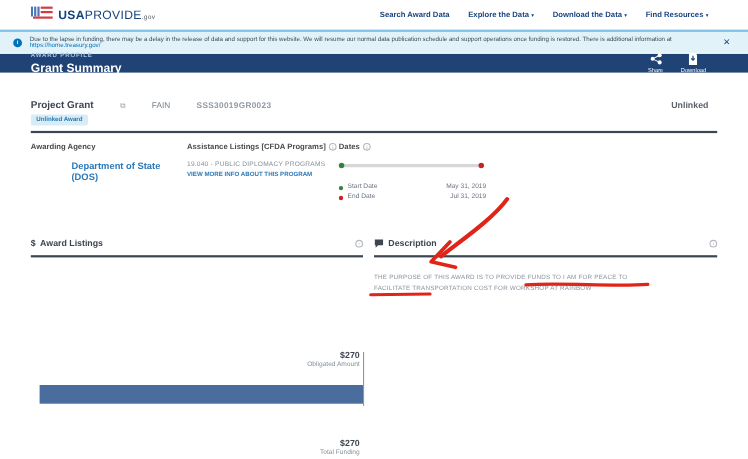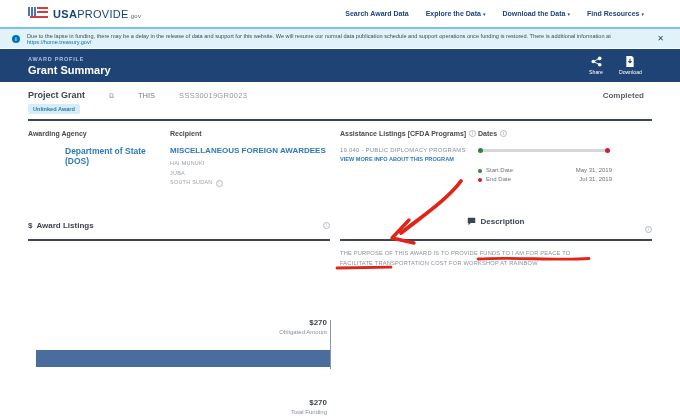"Grant Summary" .hero { height: 33px -> 17px }
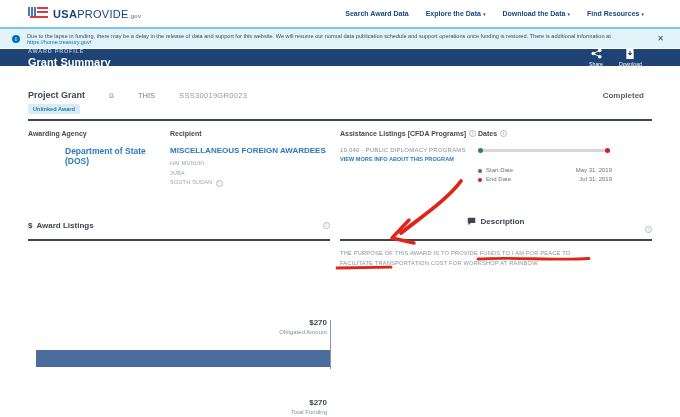"THIS" span.fain-label { text: THIS -> FAIN }
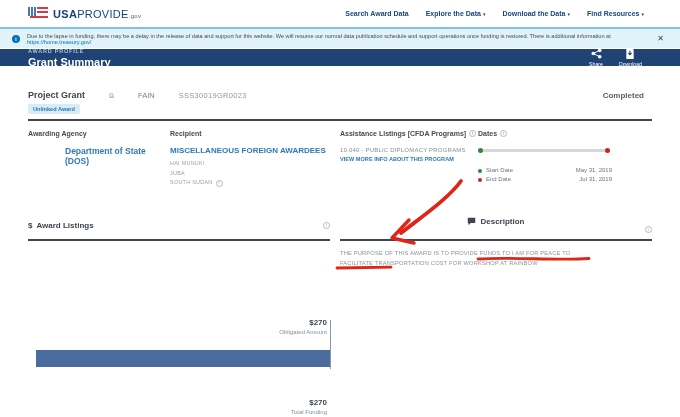"SSS30019GR0023" .fain-value { font-weight: none -> bold }
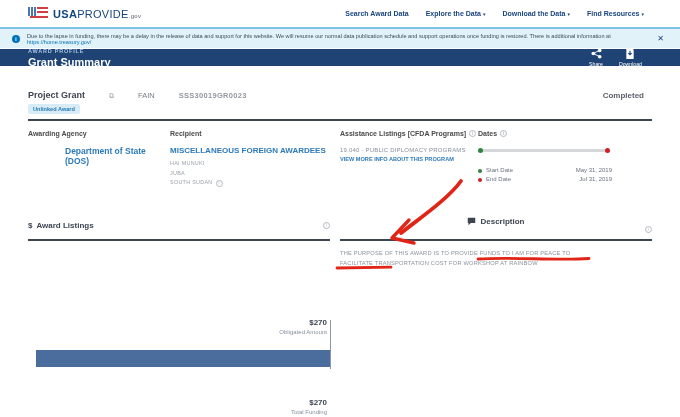"Completed" span.award-status { text: Completed -> Unlinked }
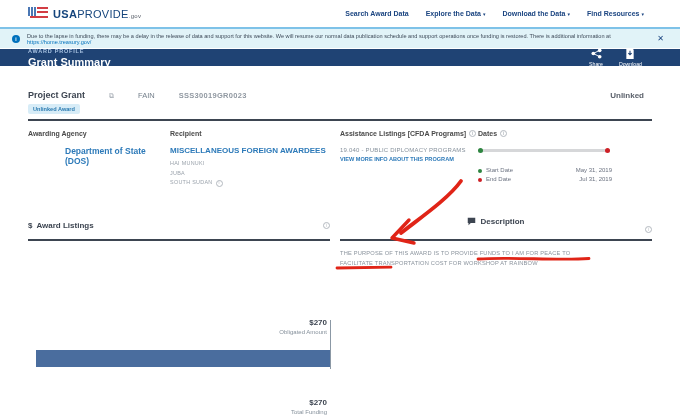"MISCELLANEOUS FOREIGN AWARDEES" div.ov-col2 { html: <div> <div>Recipient</div> <div>MISCELLANEOUS FOREIGN AWARDEES</div> <div> <div>HAI MUNUKI</div> <div>JUBA</div> <div> <span>SOUTH SUDAN</span> <span>i</span> </div> </div> </div> -> none }
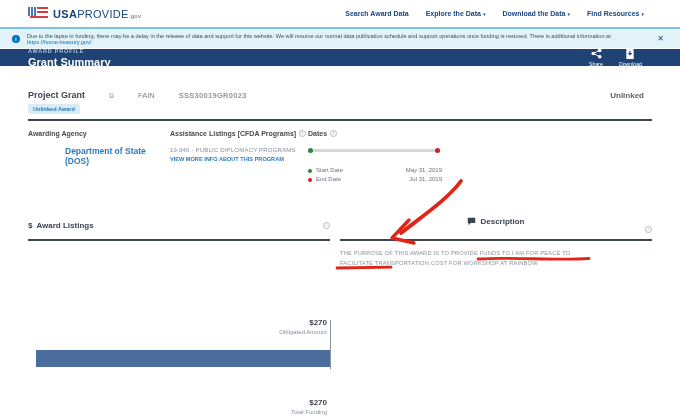"Description" .sec-desc { flex-direction: column -> none }
